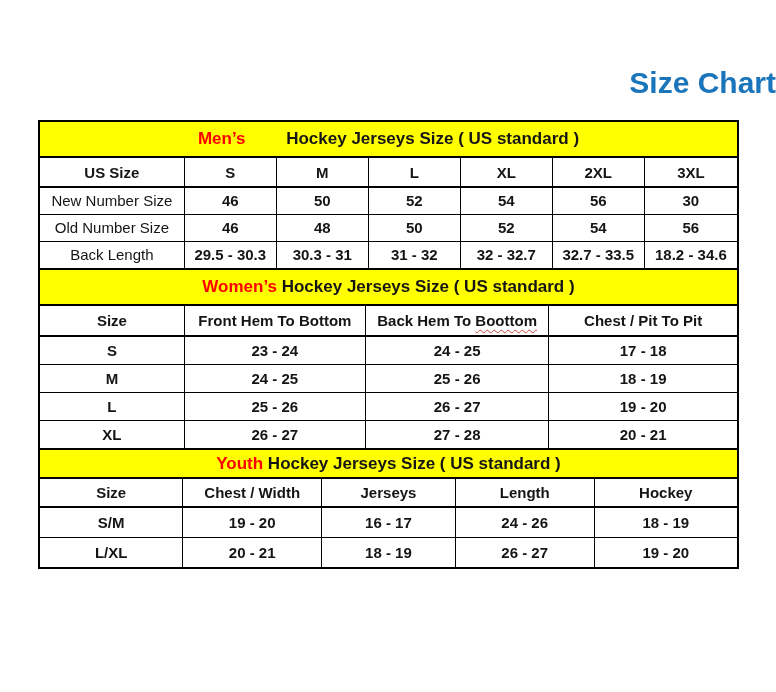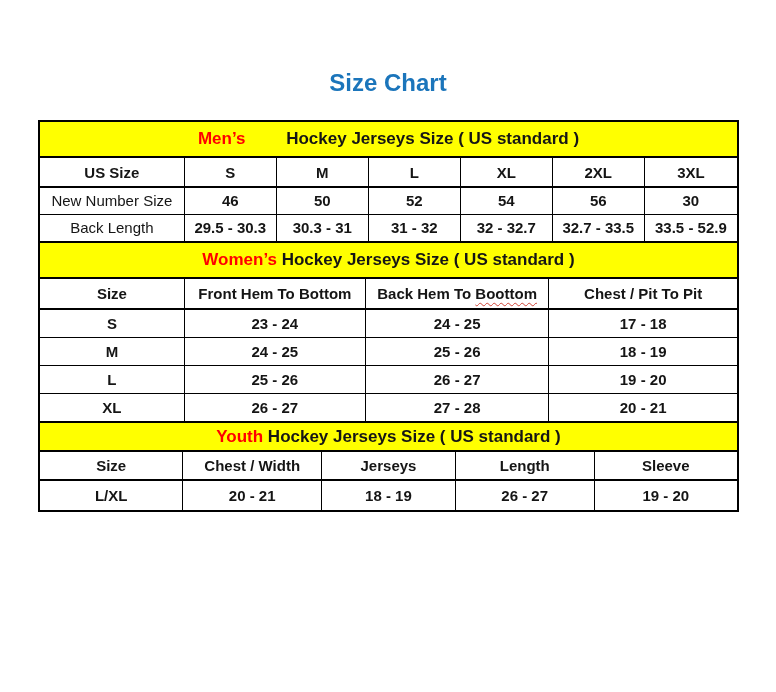"Size Chart" .page-title { font-size: 24px -> 30px; text-align: center -> right }
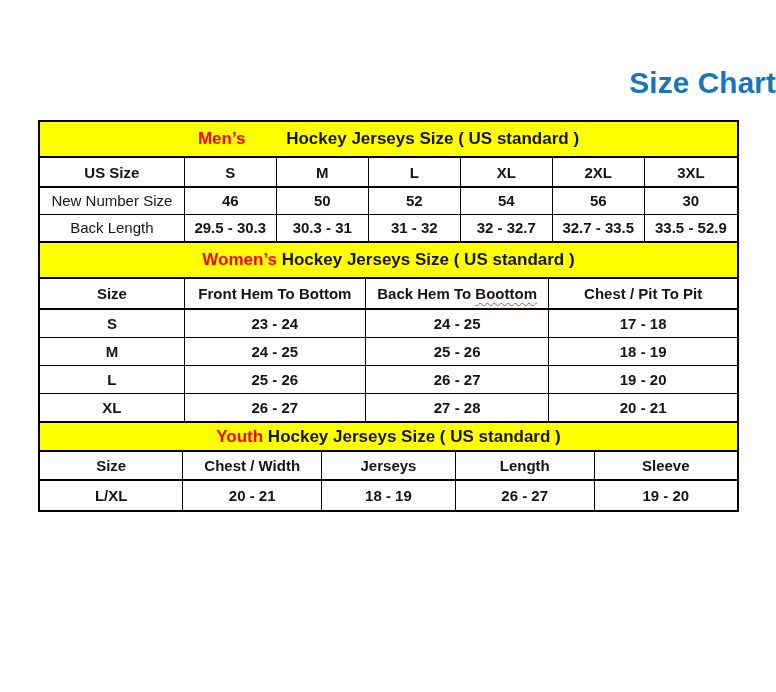"Old Number Size" tr { html: none -> <tr> <th>Old Number Size</th> <td>46</td> <td>48</td> <td>50</td> <td>52</td> <td>54</td> <td>56</td> </tr> }
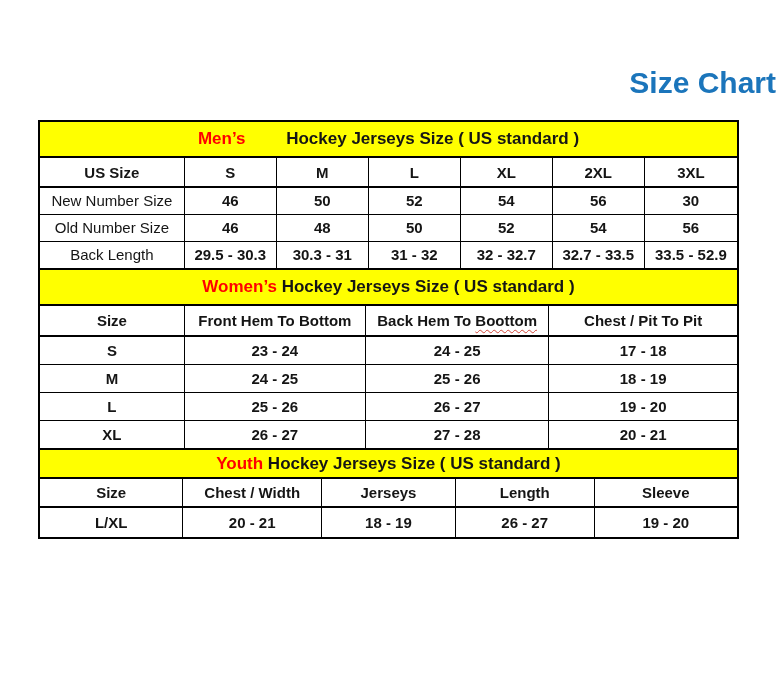"33.5 - 52.9" td { text: 33.5 - 52.9 -> 18.2 - 34.6 }
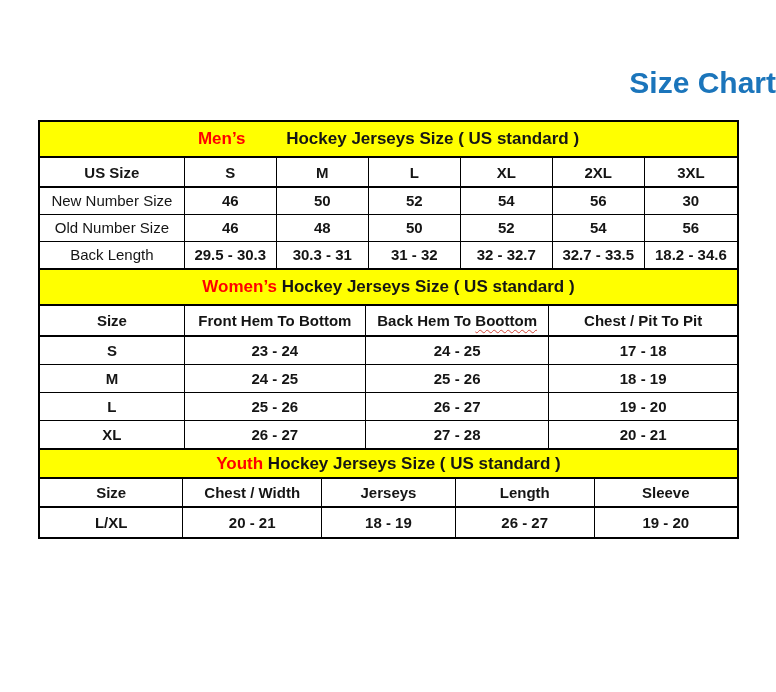"Sleeve" th { text: Sleeve -> Hockey }
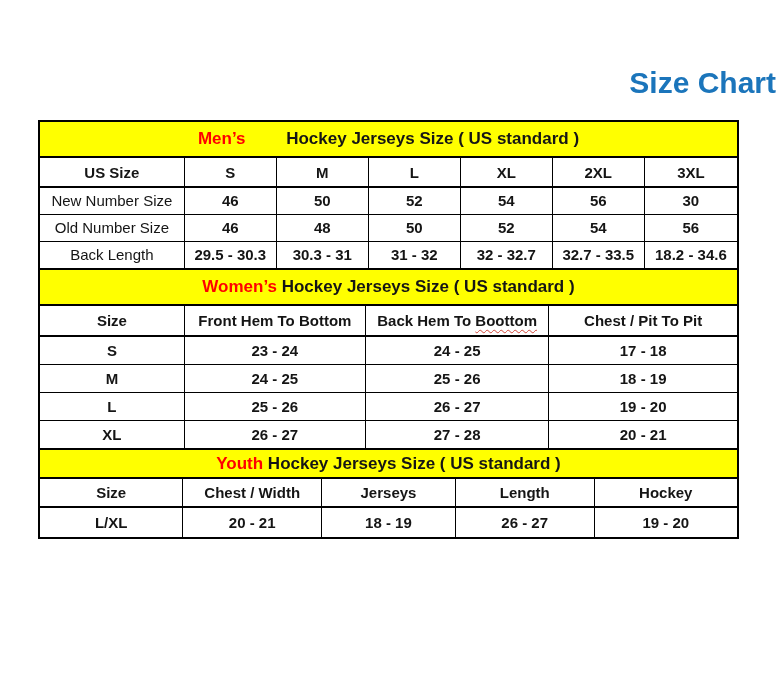"S/M" tr { html: none -> <tr> <th>S/M</th> <td>19 - 20</td> <td>16 - 17</td> <td>24 - 26</td> <td>18 - 19</td> </tr> }
